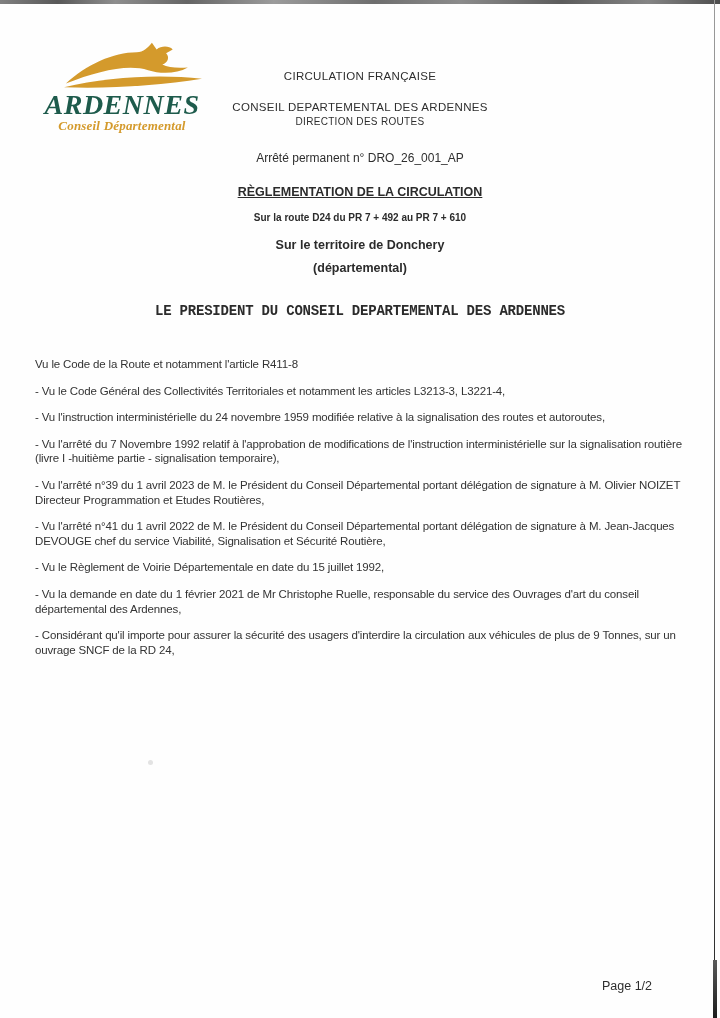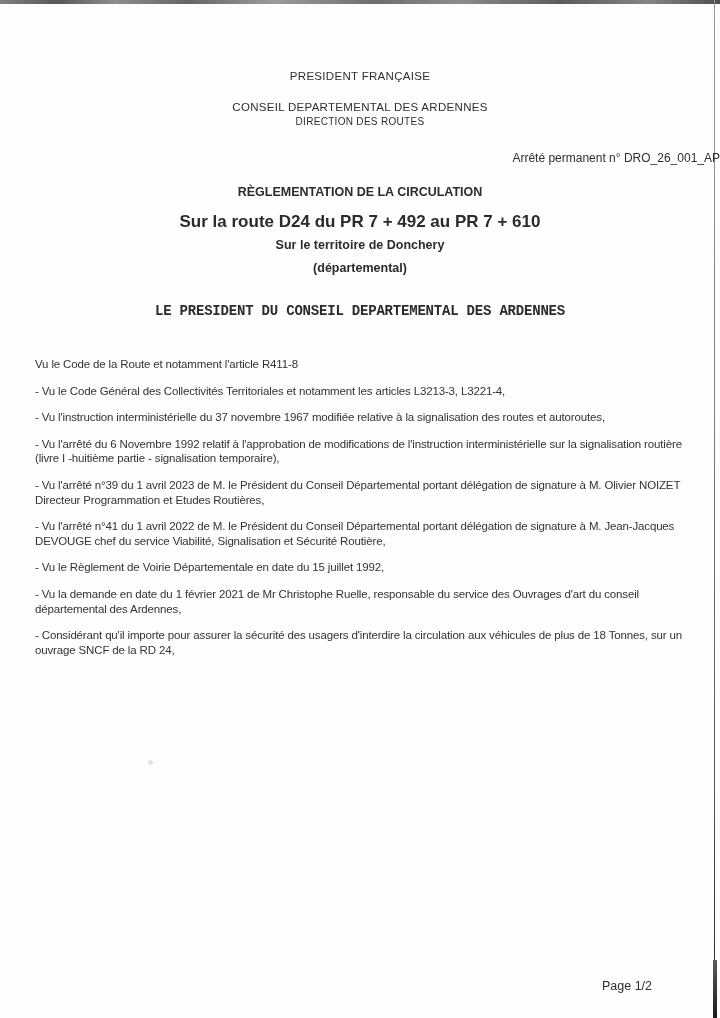"PRESIDENT FRANÇAISE" div.center-line { text: PRESIDENT -> CIRCULATION }
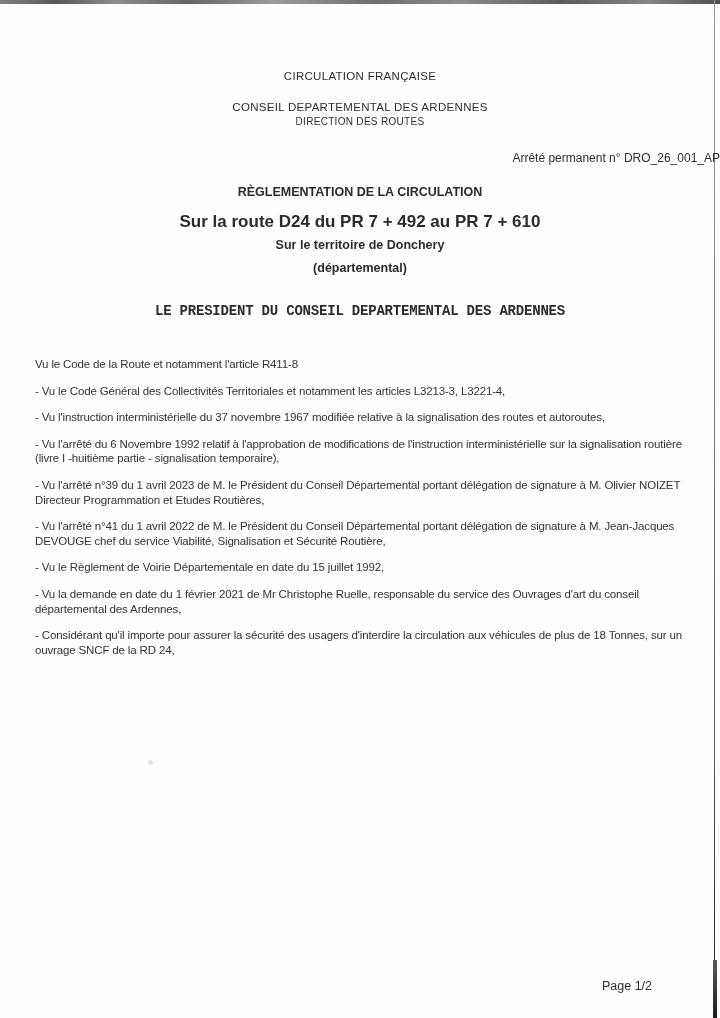"ARDENNES" div.logo { html: none -> <div> <svg> <path></path> <path></path> </svg> <div>ARDENNES</div> <div>Conseil Départemental</div> </div> }
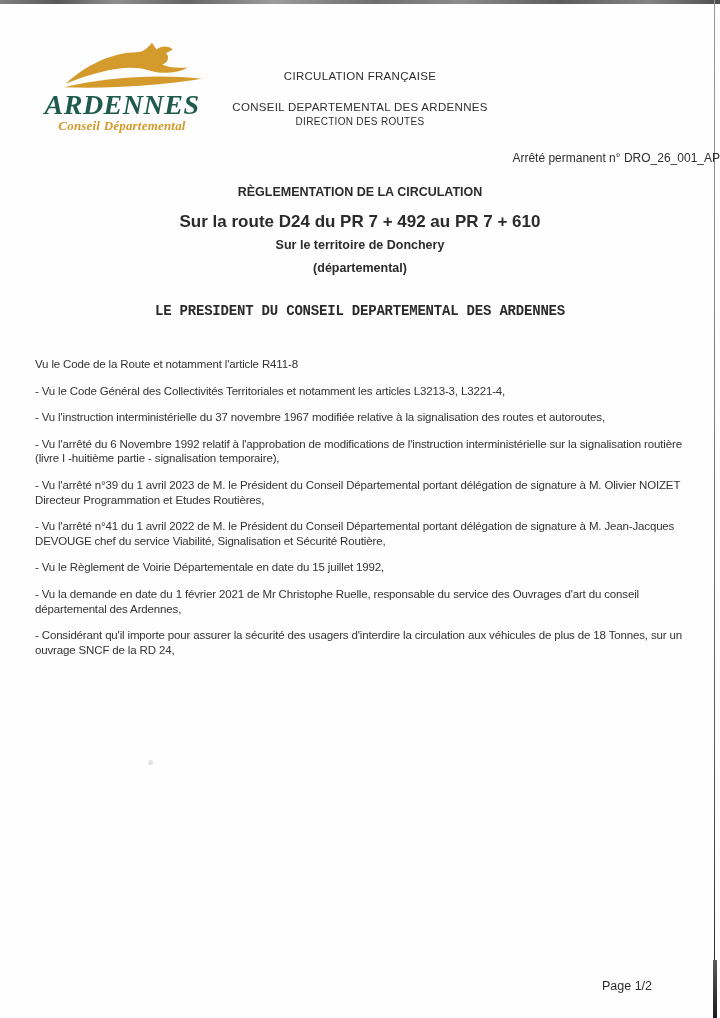"Arrêté permanent n° DRO_26_001_AP" .h-orderref { text-align: right -> none }
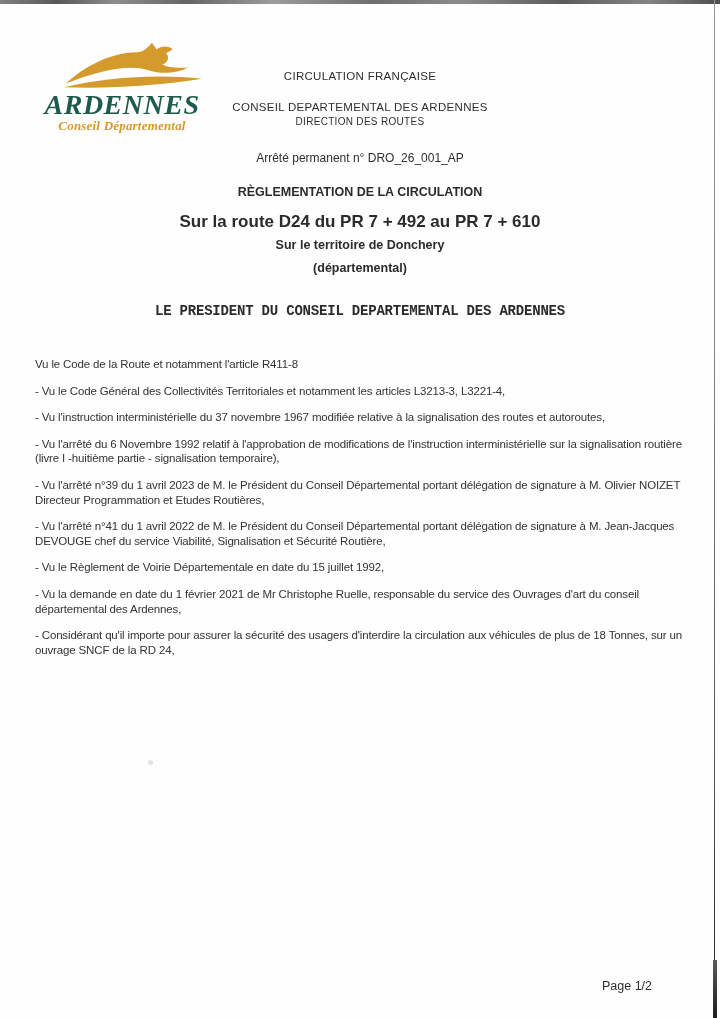"RÈGLEMENTATION DE LA CIRCULATION" .t-line1 { text-decoration: none -> underline }
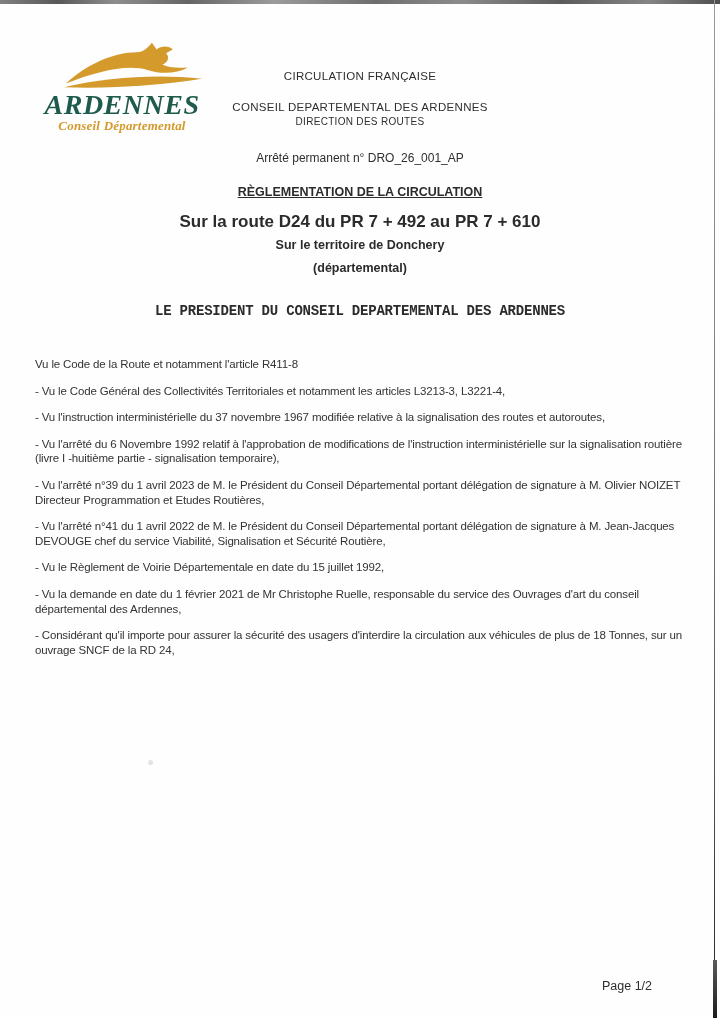"Sur la route D24 du" .t-line2 { font-size: 17px -> 10px }
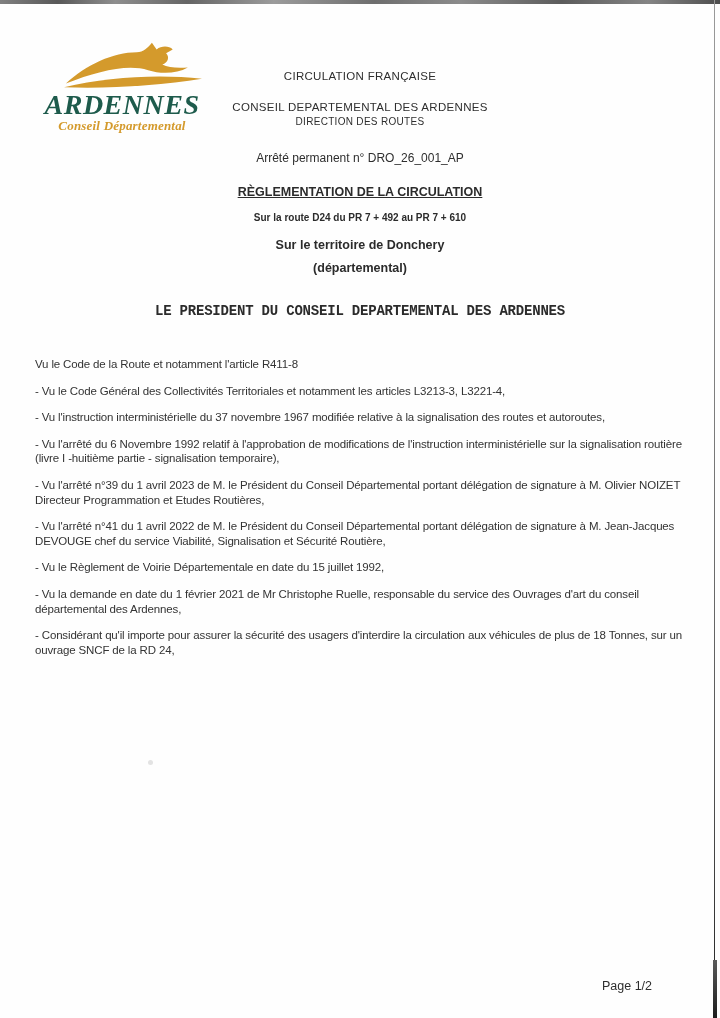"- Vu l'instruction interministérielle du" p { text: 37 novembre 1967 -> 24 novembre 1959 }
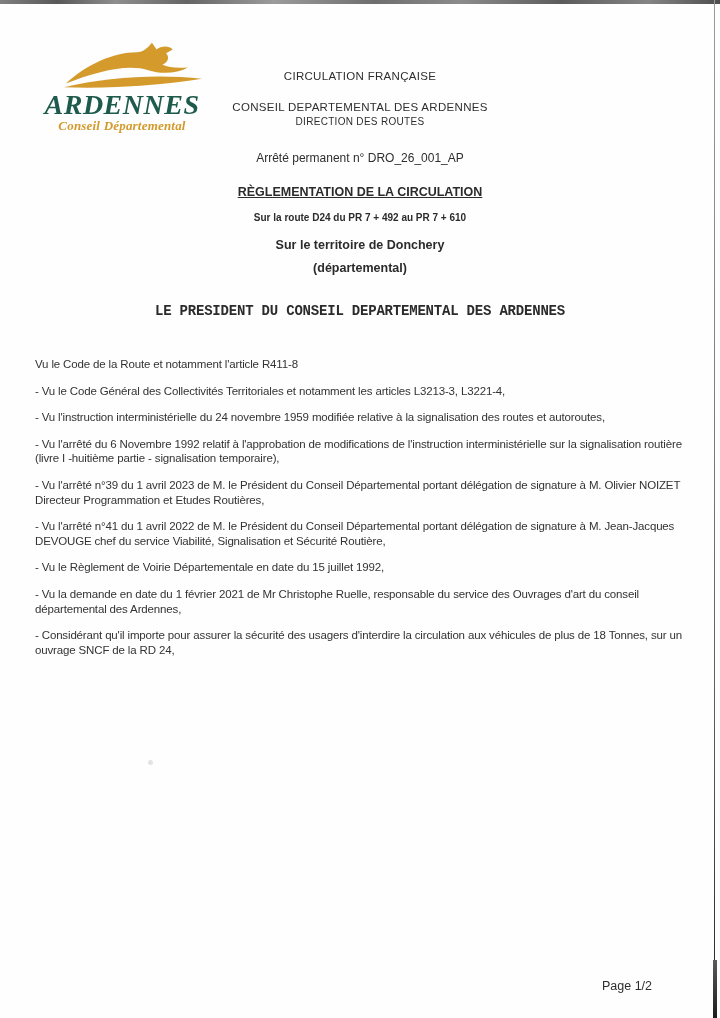"- Vu l'arrêté du 6" p { text: 6 -> 7 }
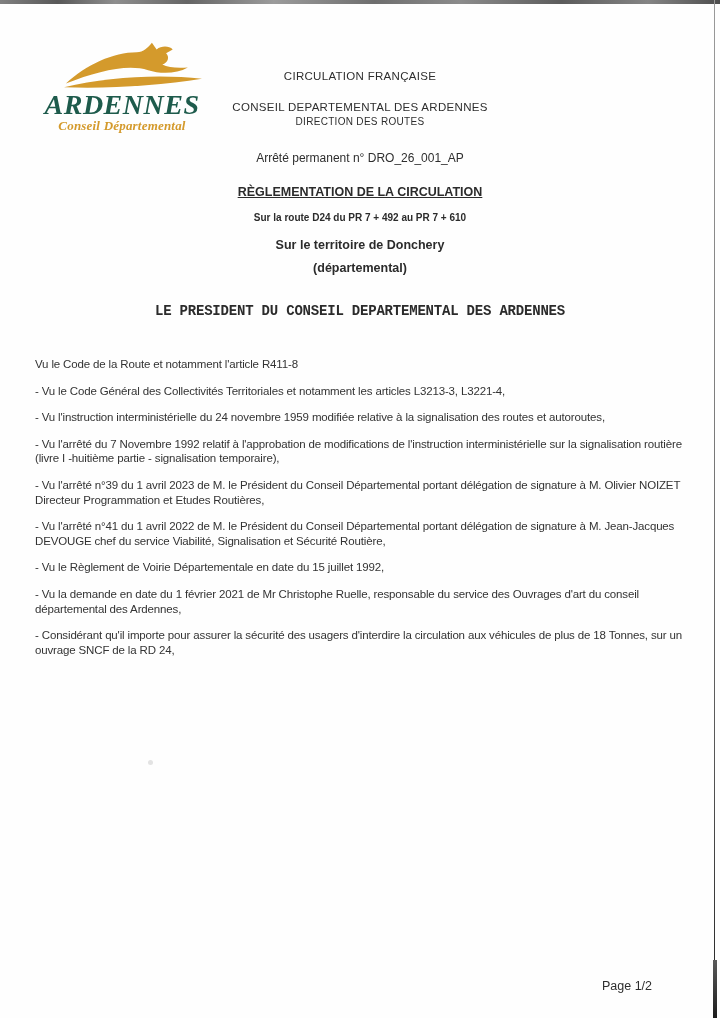"- Considérant qu'il importe pour" p { text: 18 -> 9 }
